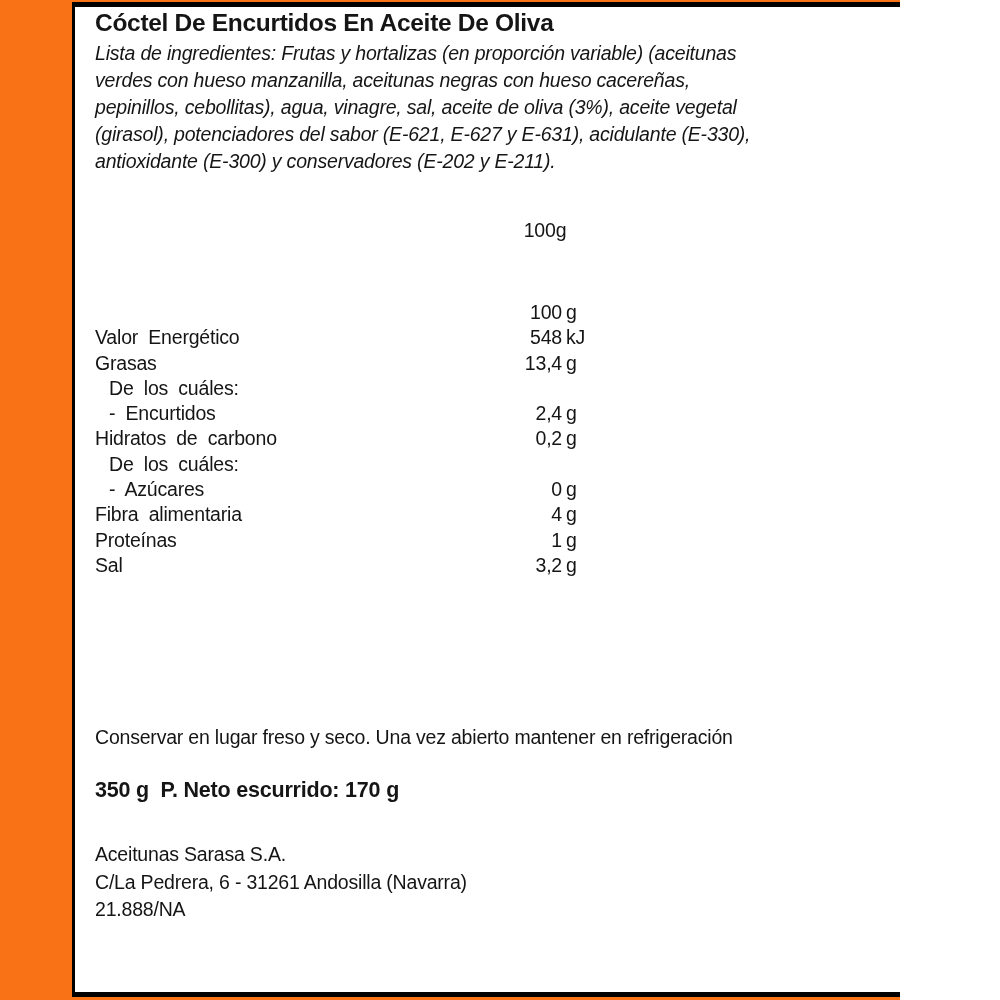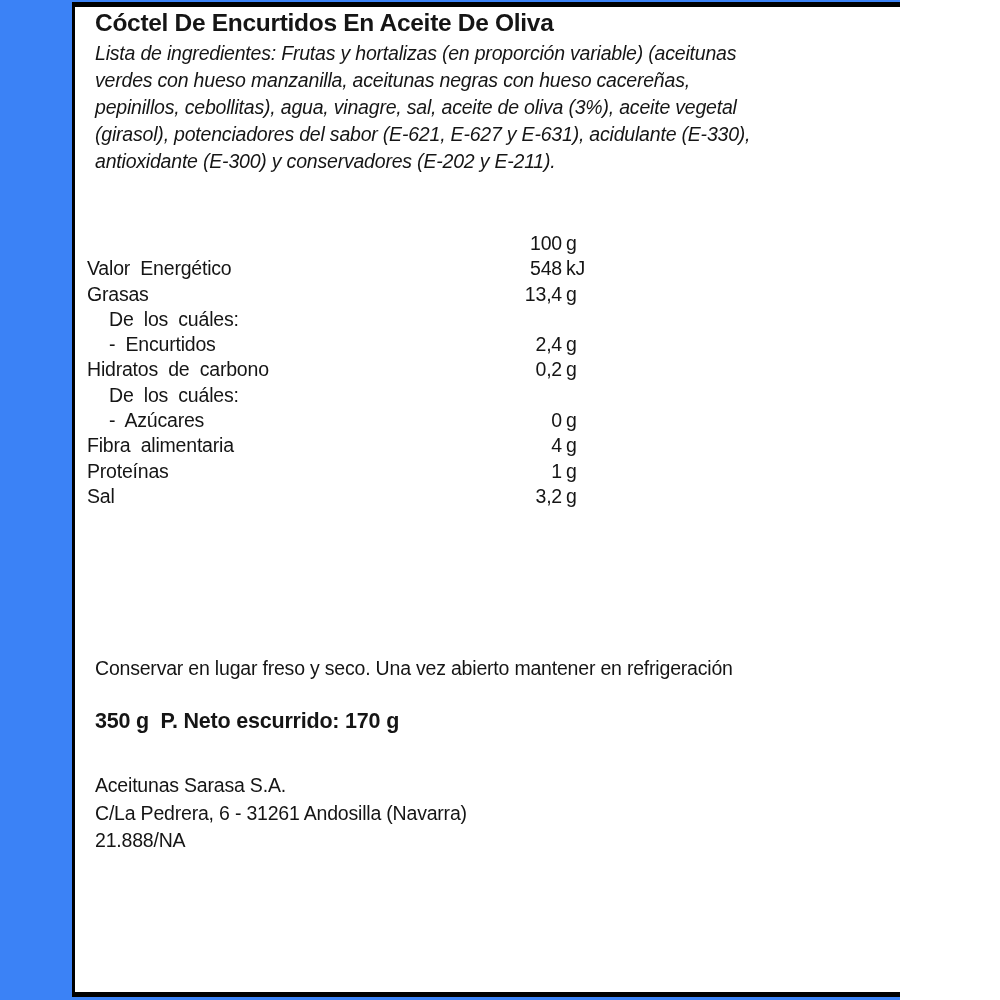"Cóctel De Encurtidos En Aceite" .page { background: #3b82f6 -> #f97316 }
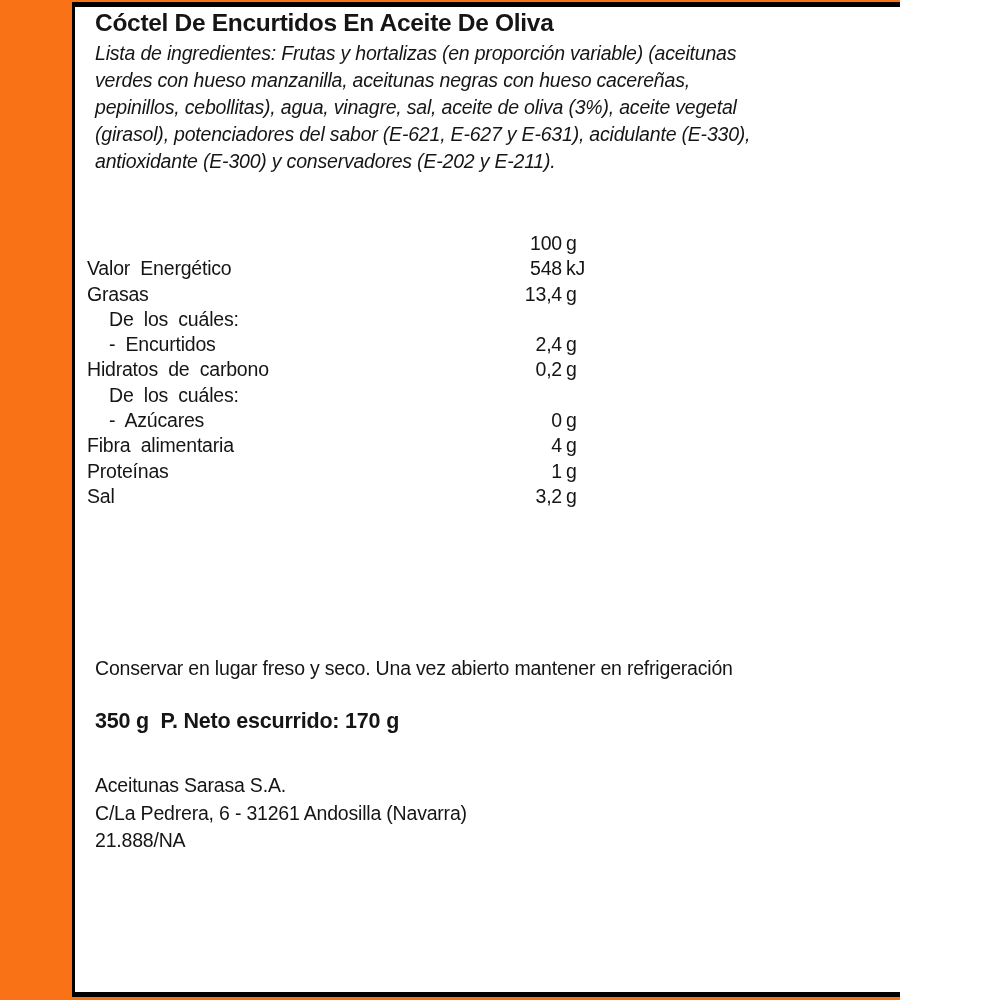"100g" div { html: none -> <div>100g</div> }
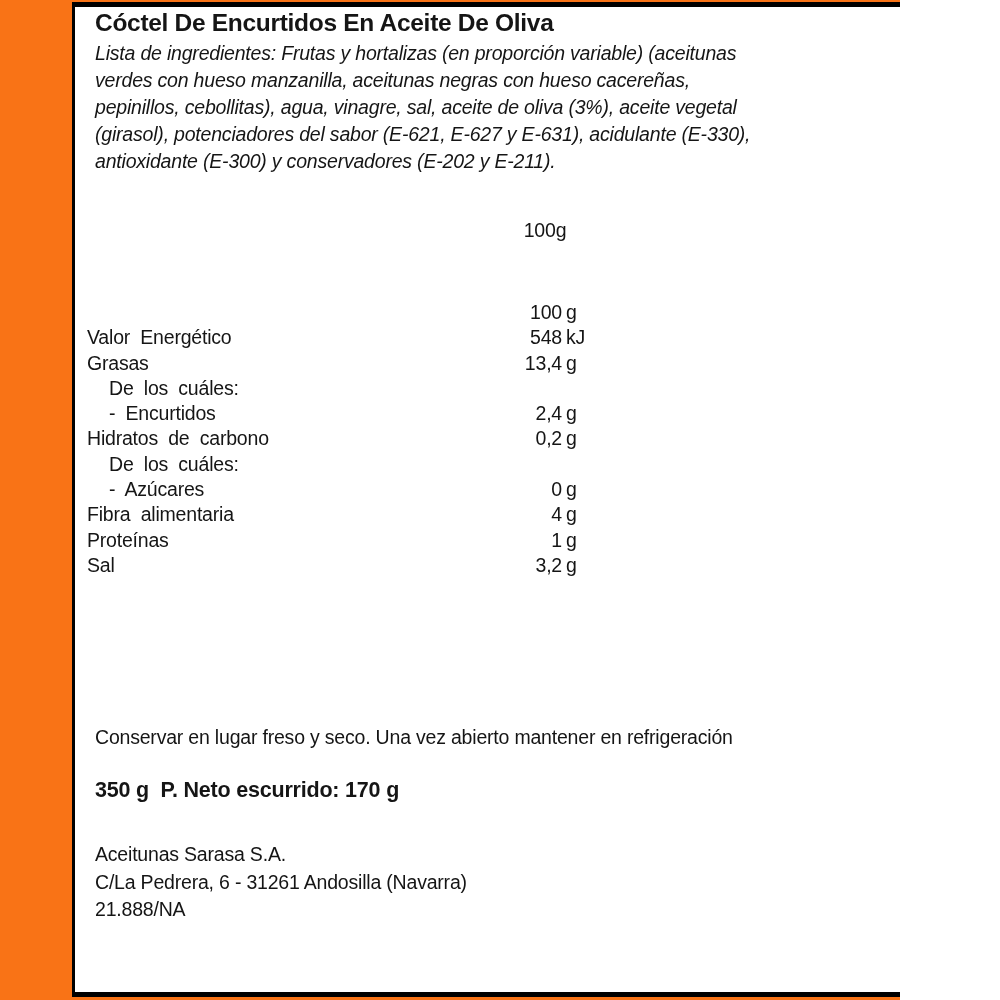"Valor Energético" .nlabel { left: 12px -> 20px }
